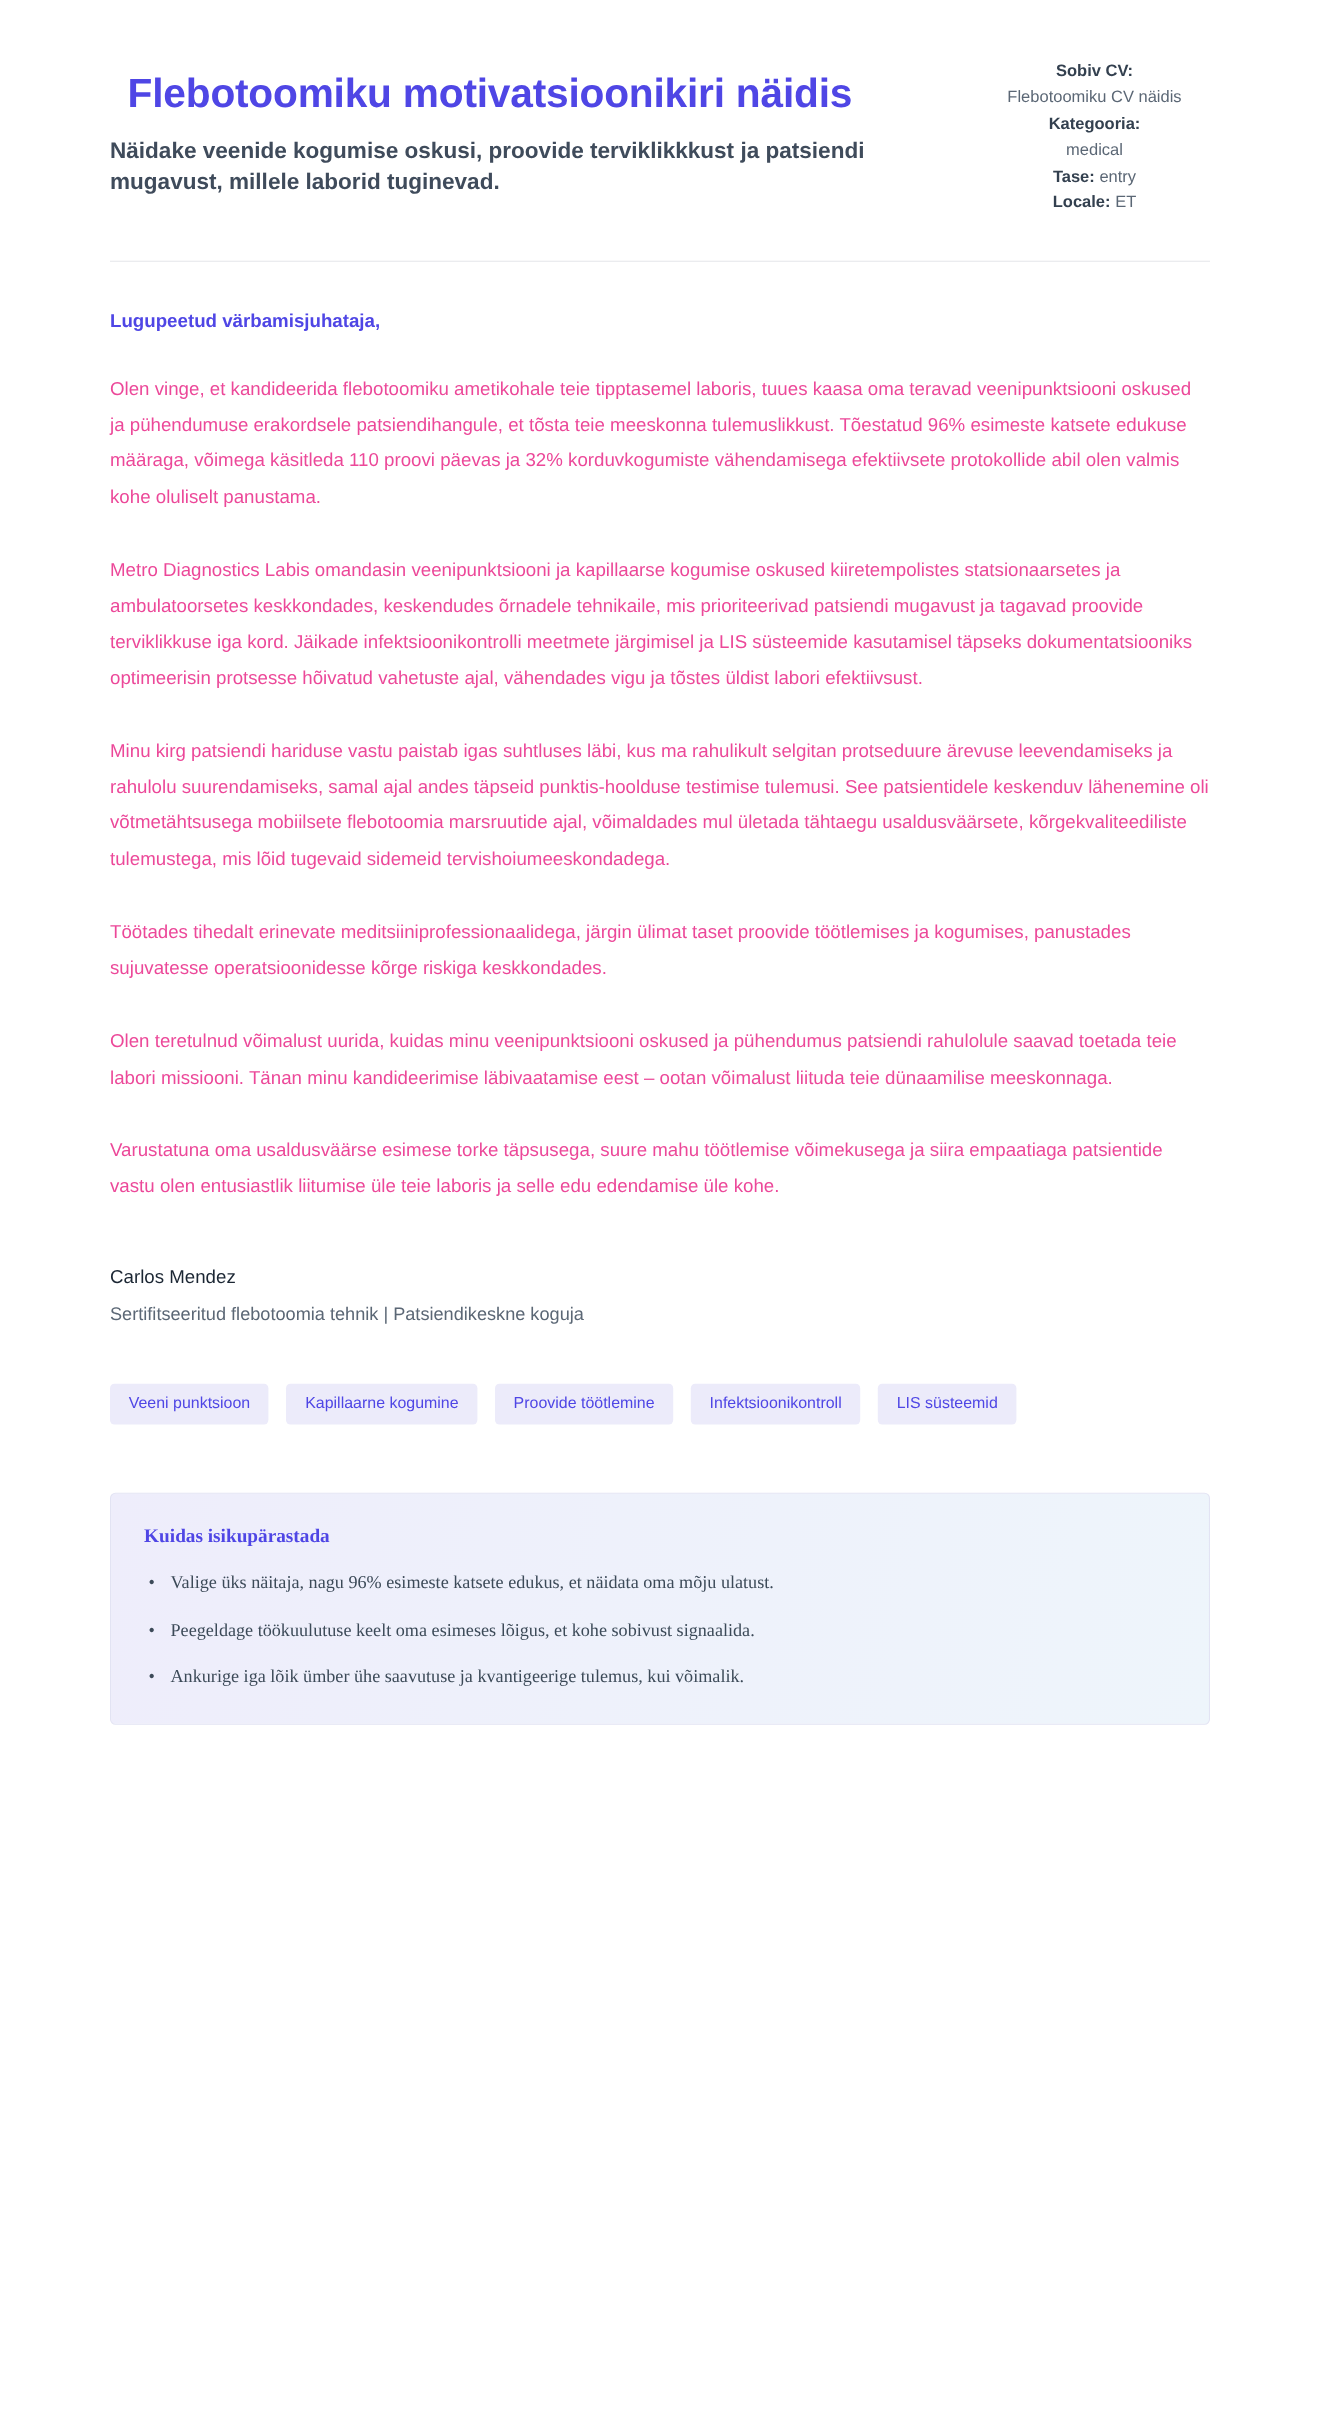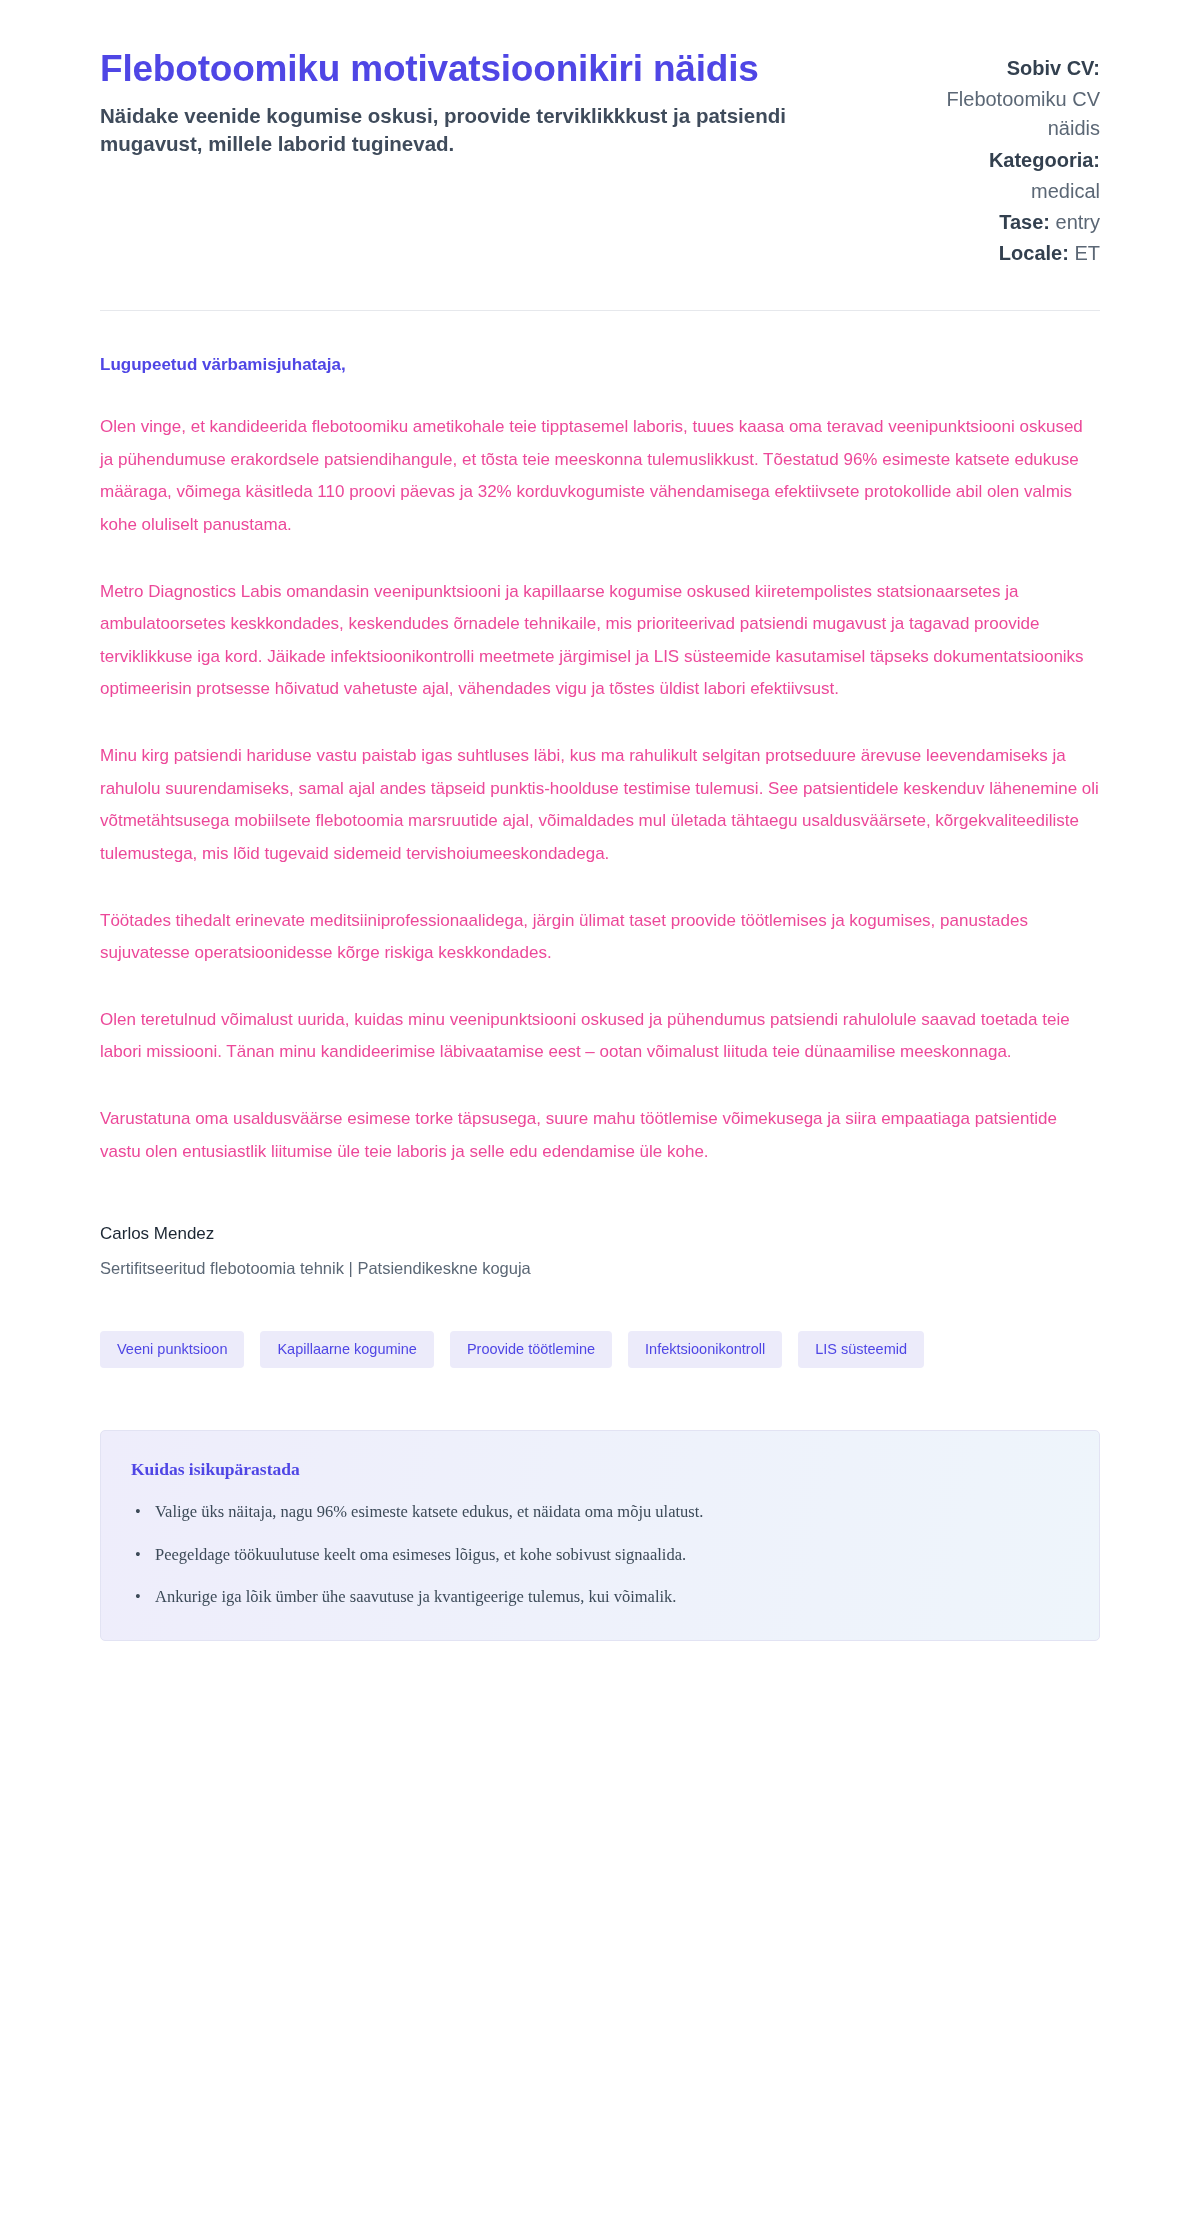"Flebotoomiku motivatsioonikiri näidis" .doc-title { margin: 0 -> 16px }
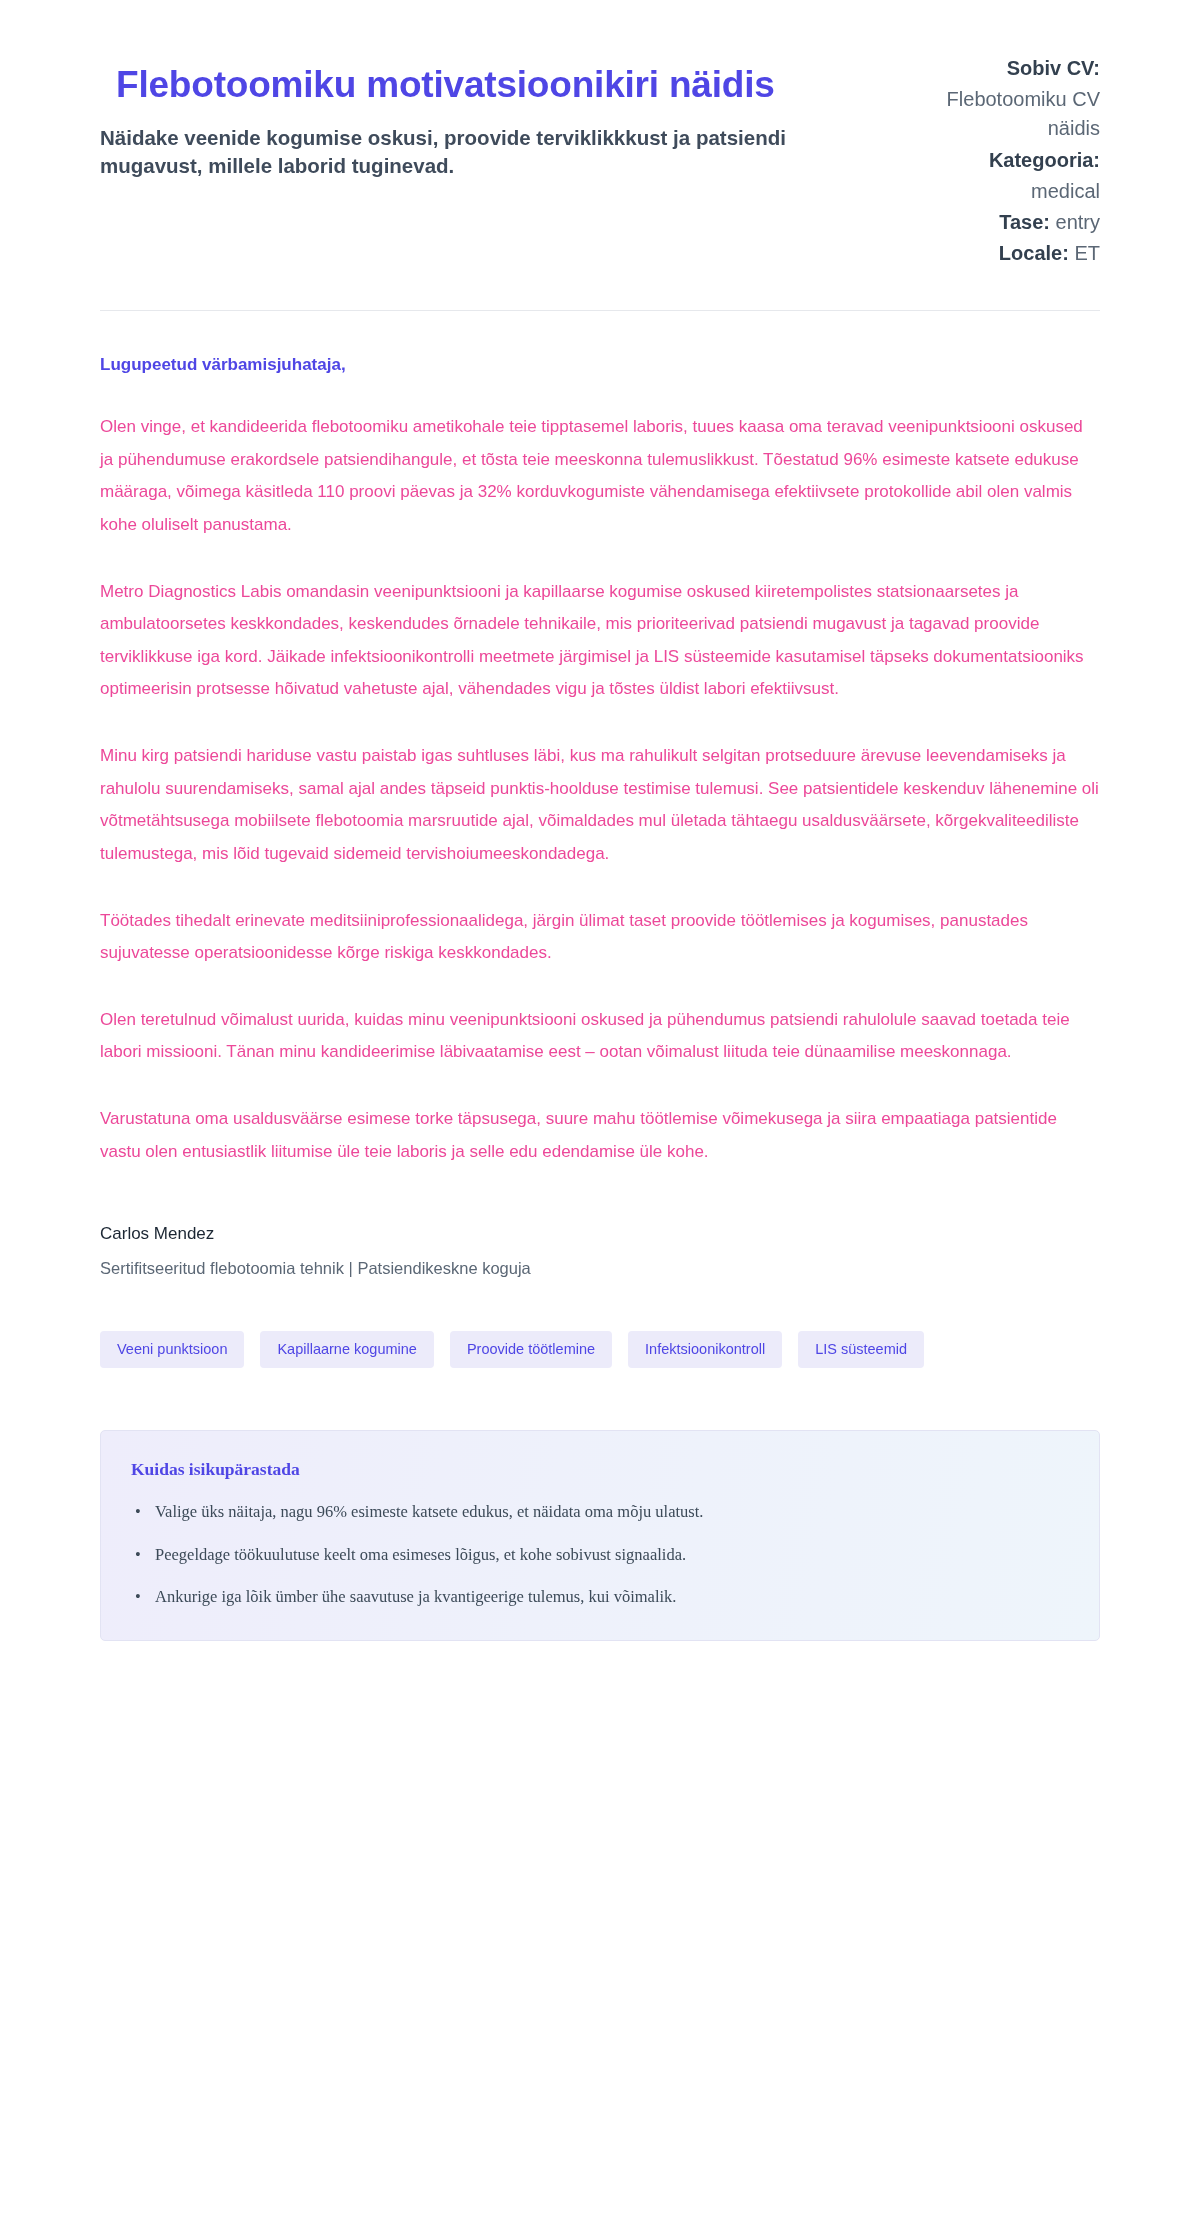"Sobiv CV:" .meta { font-size: 20px -> 15px; text-align: right -> center }
